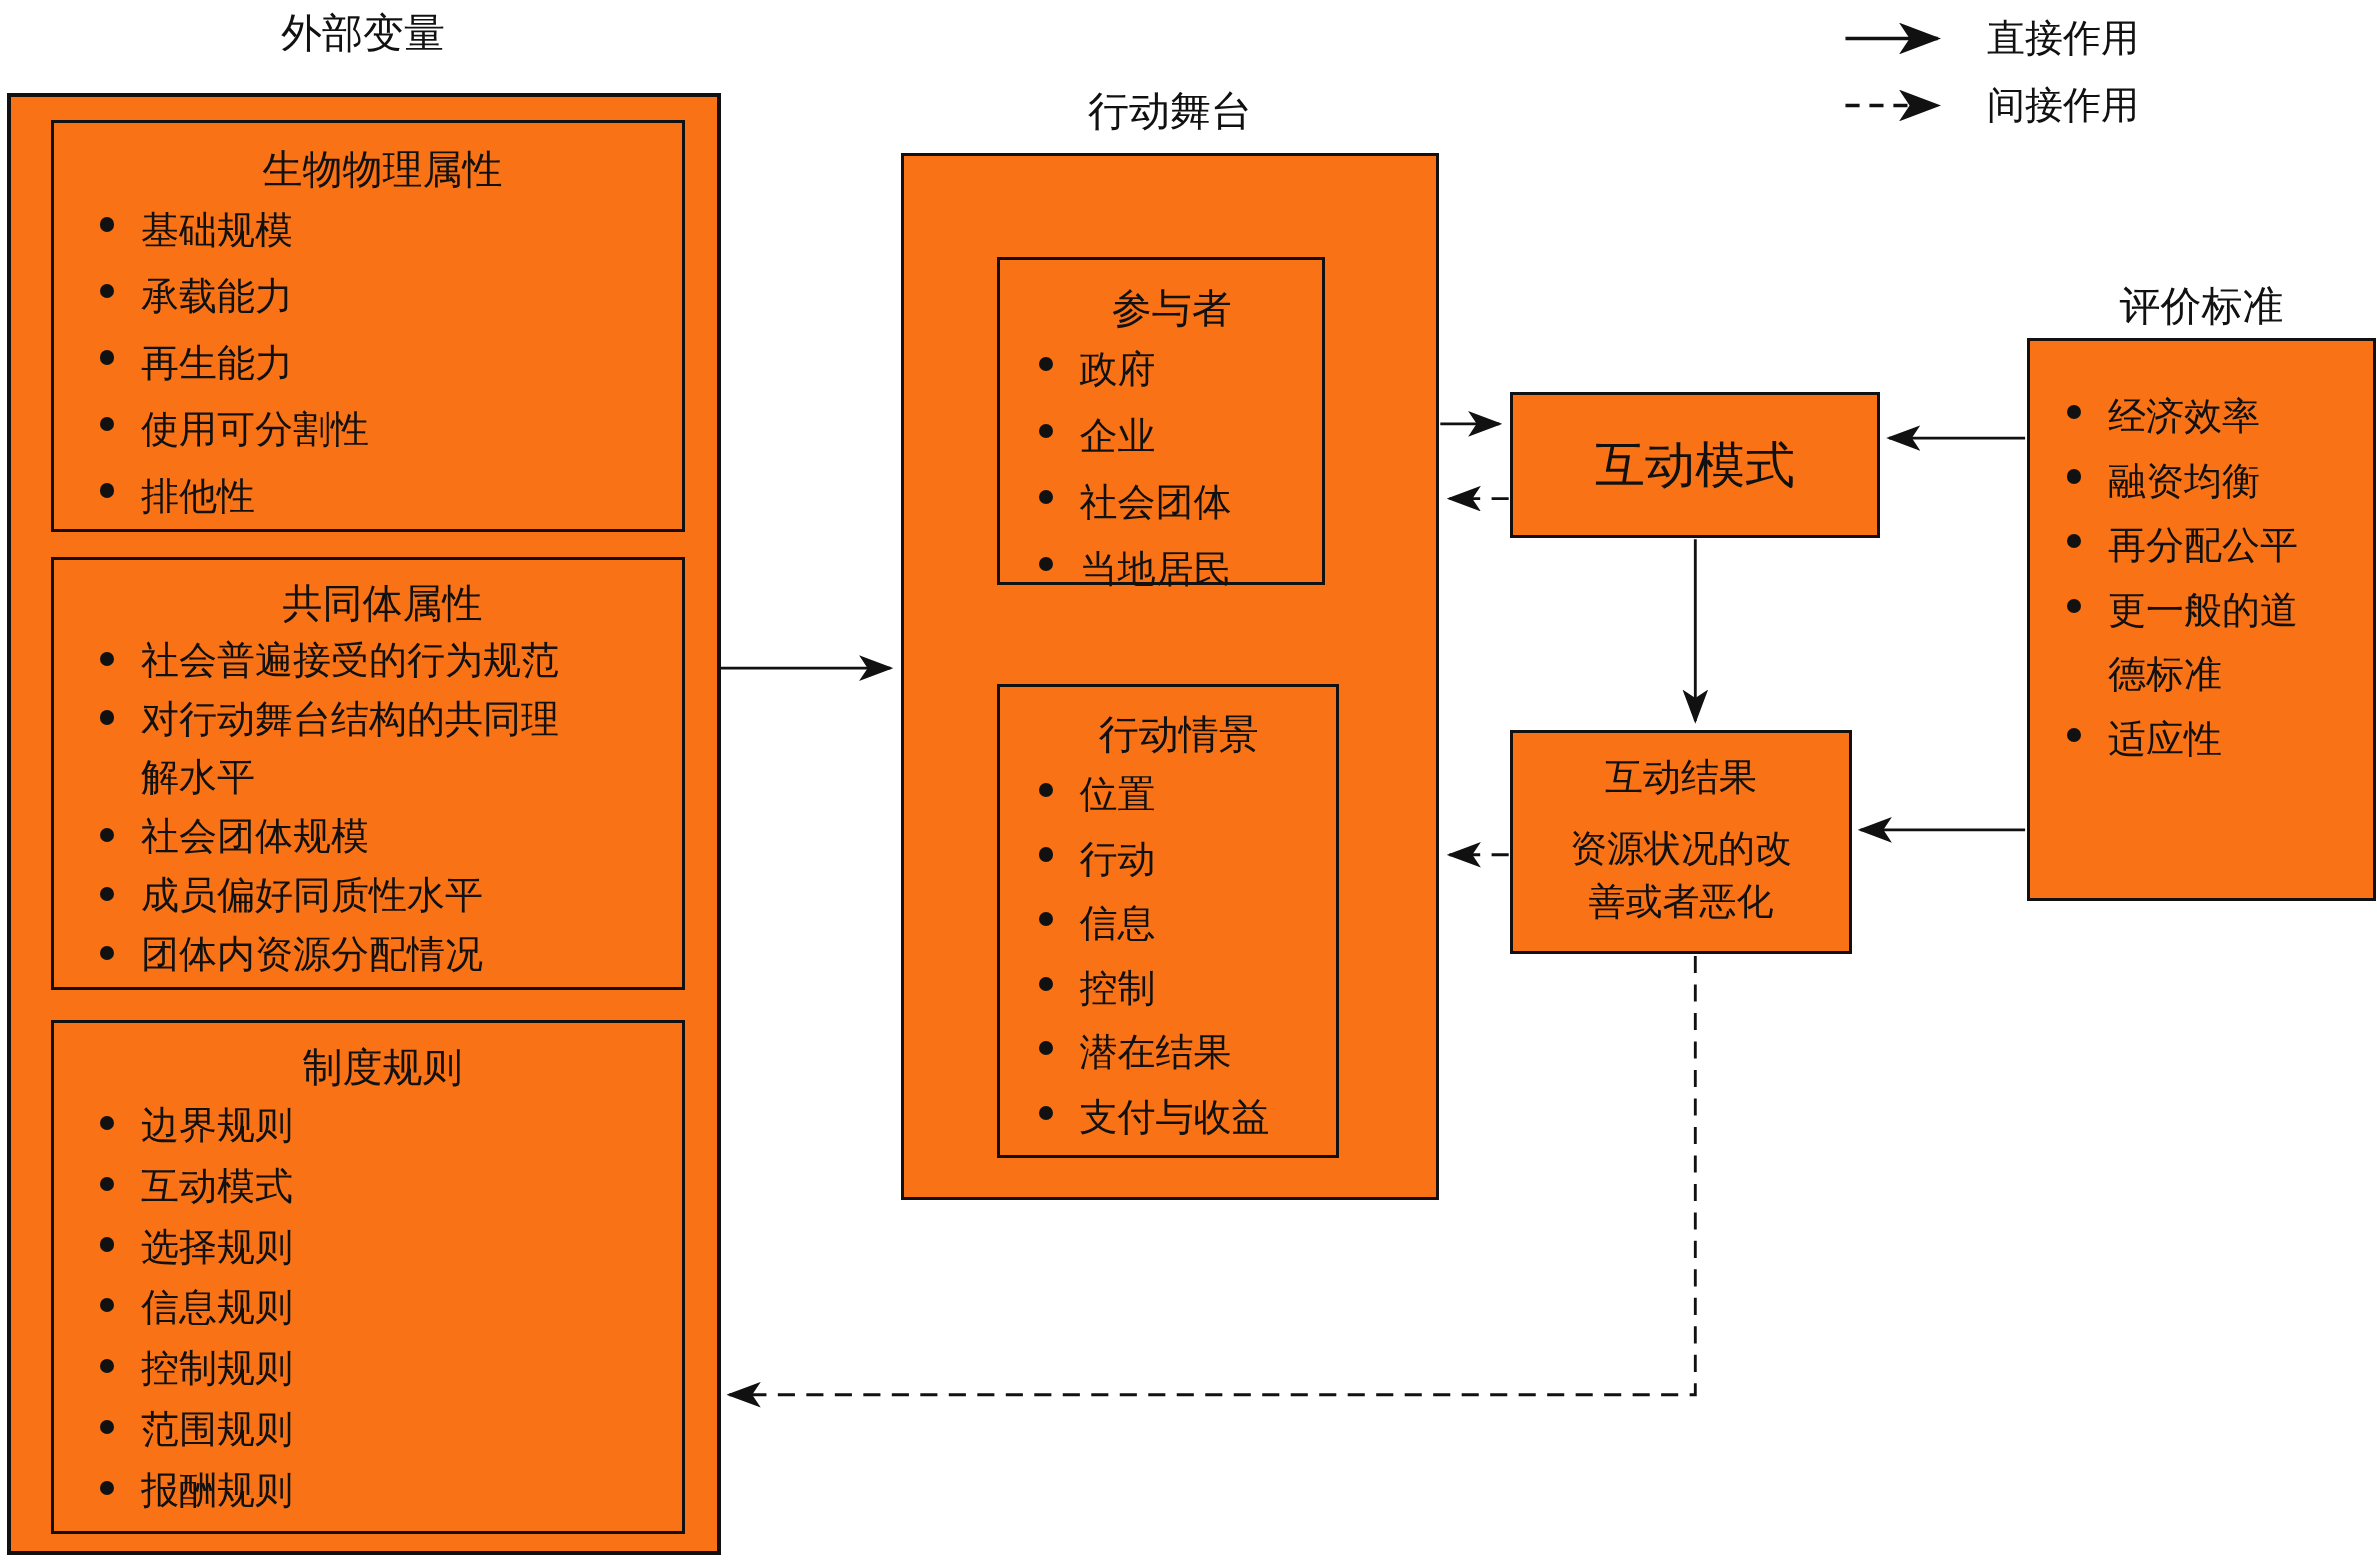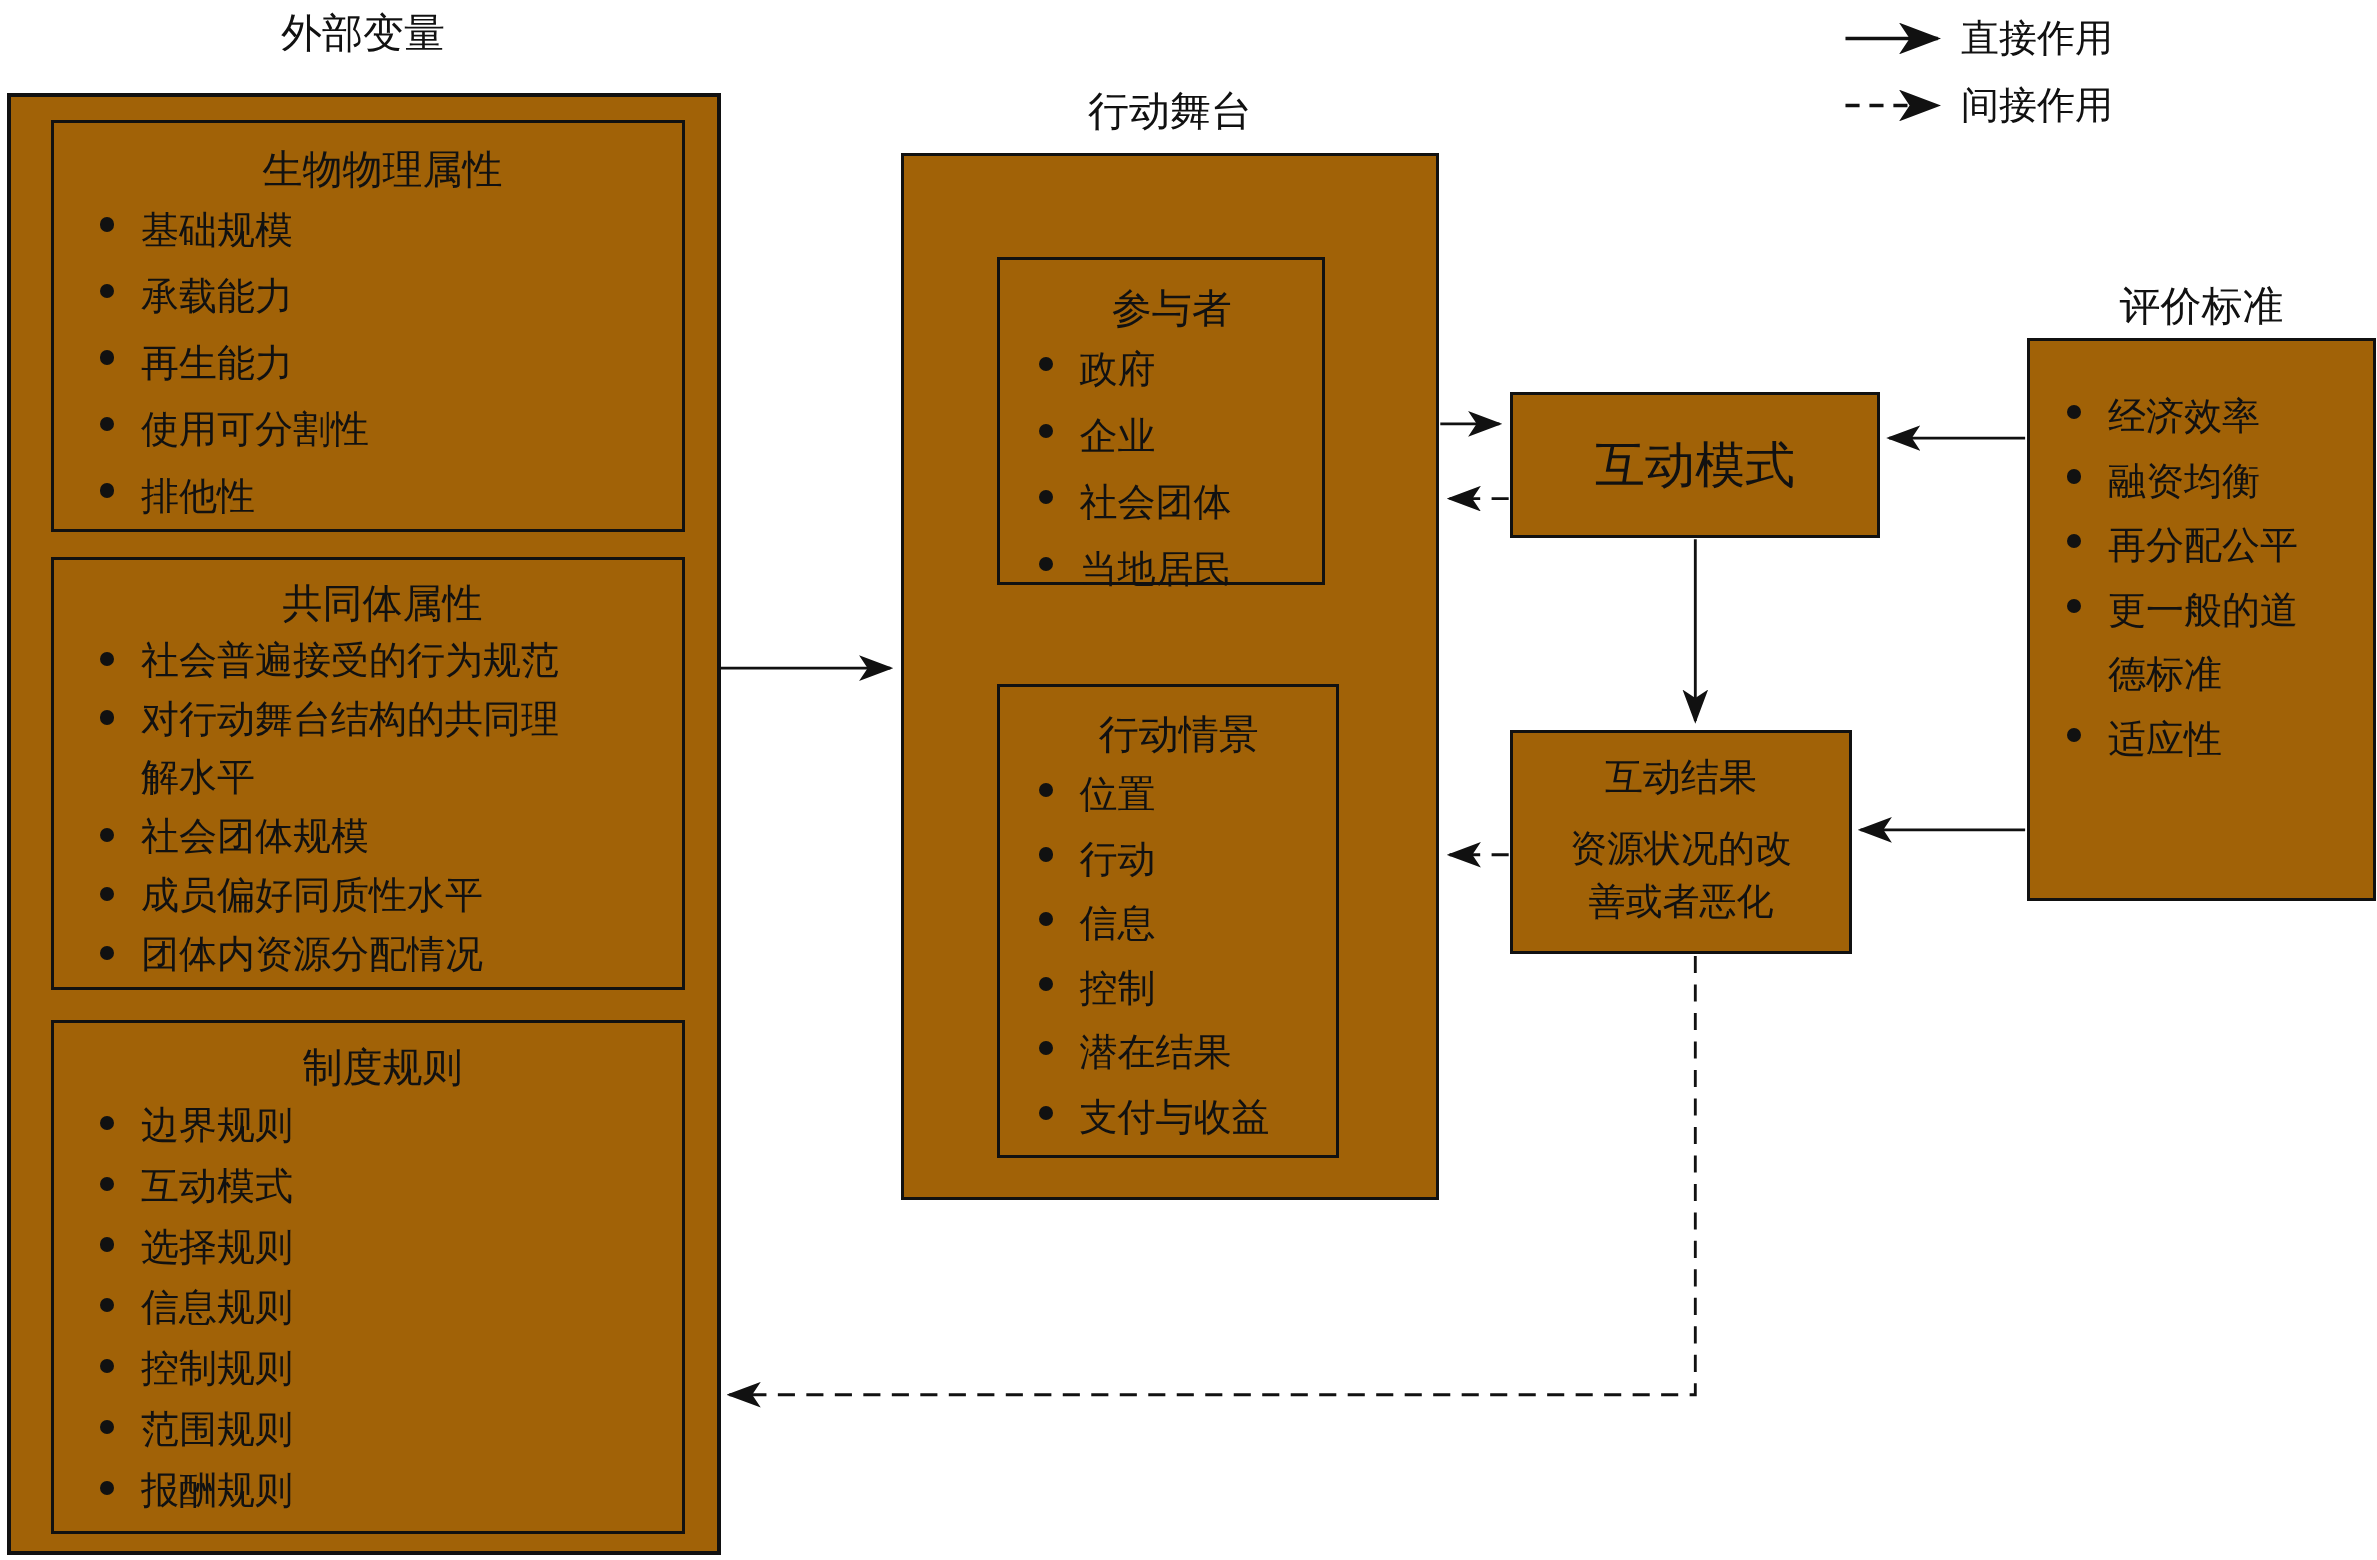"直接作用" .legend-row { gap: 12px -> 38px }
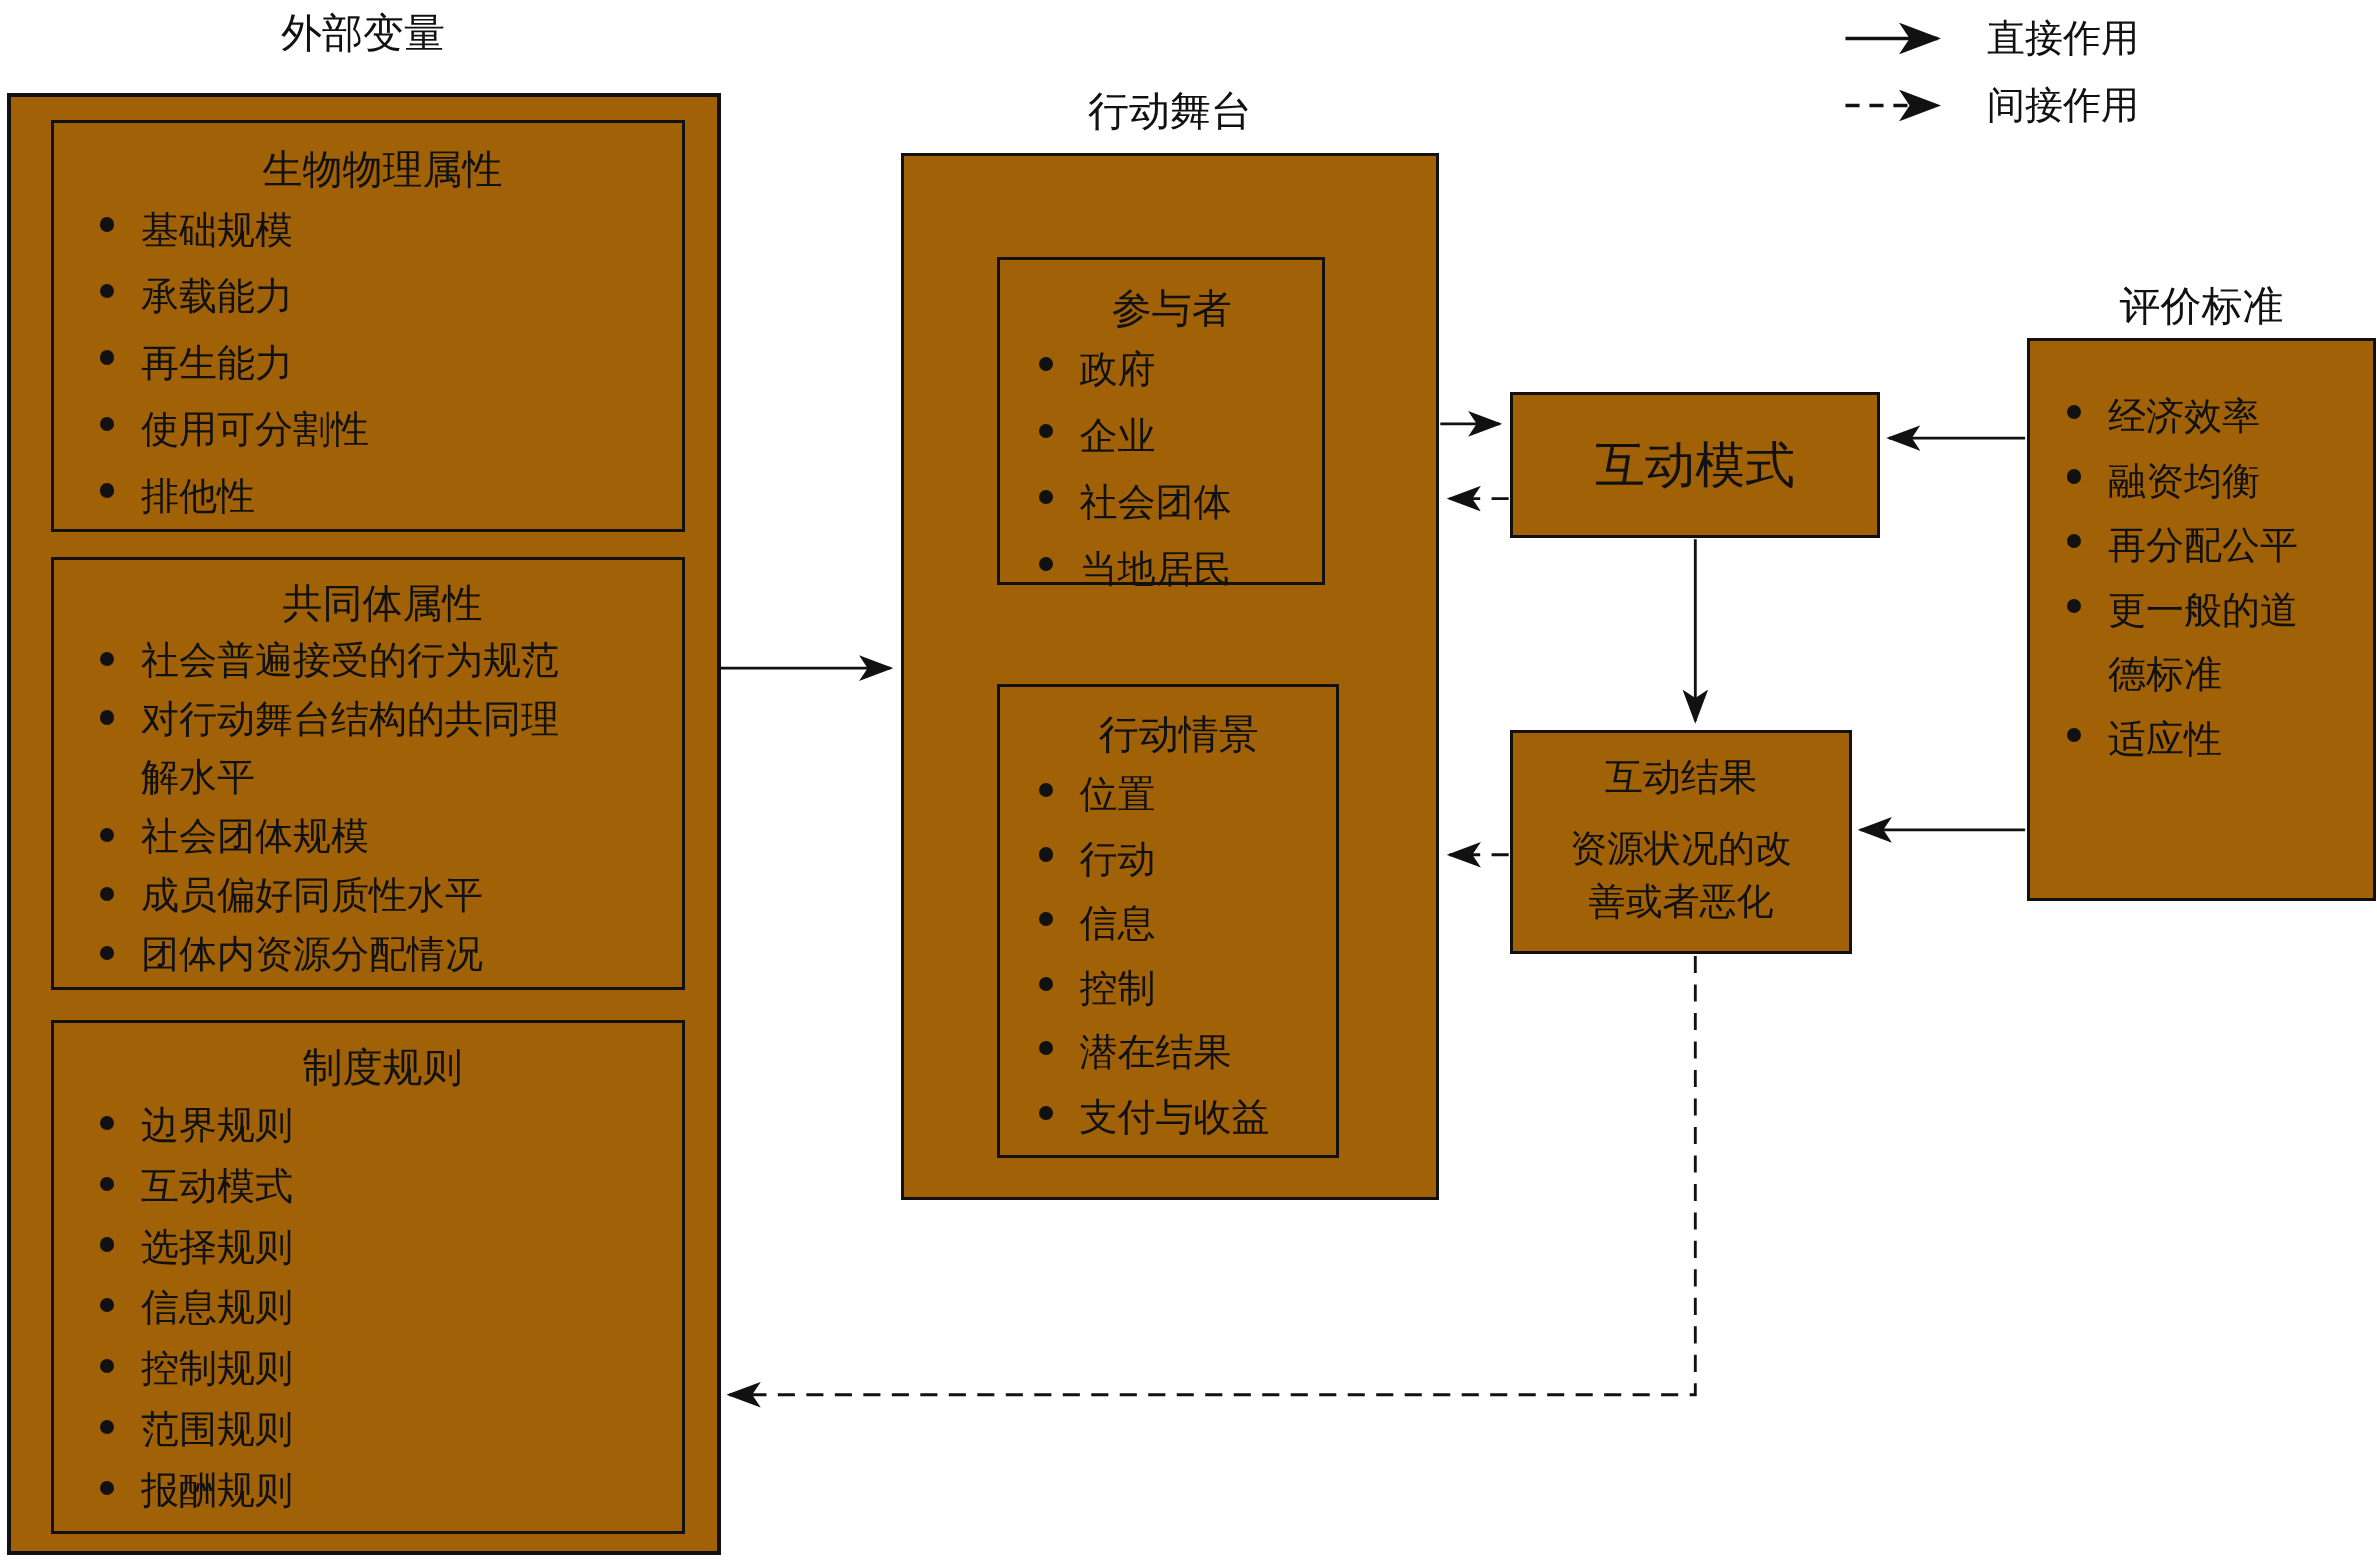"生物物理属性" .box { background: #a16207 -> #f97316 }
